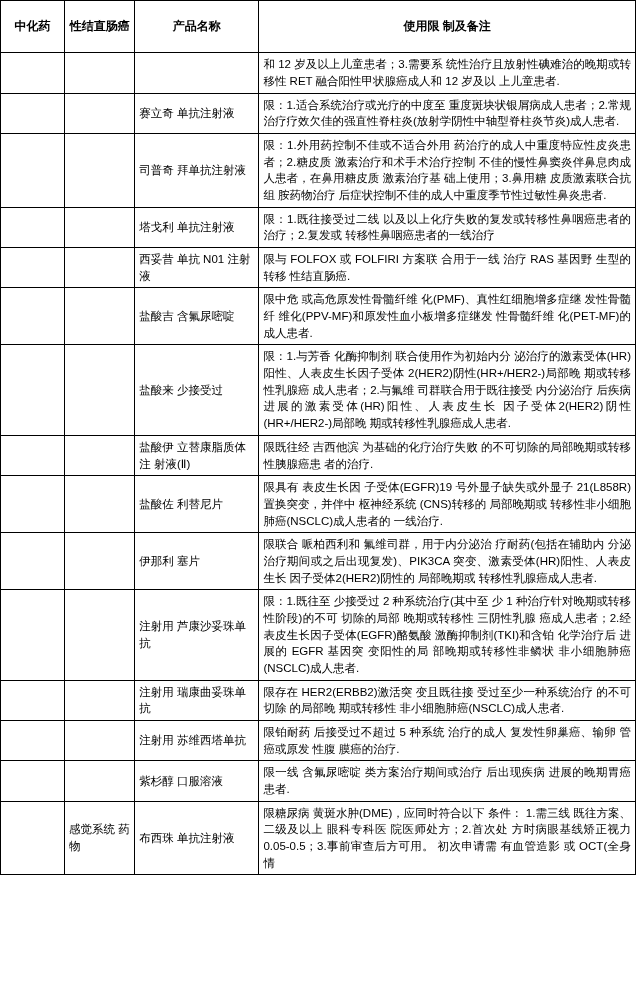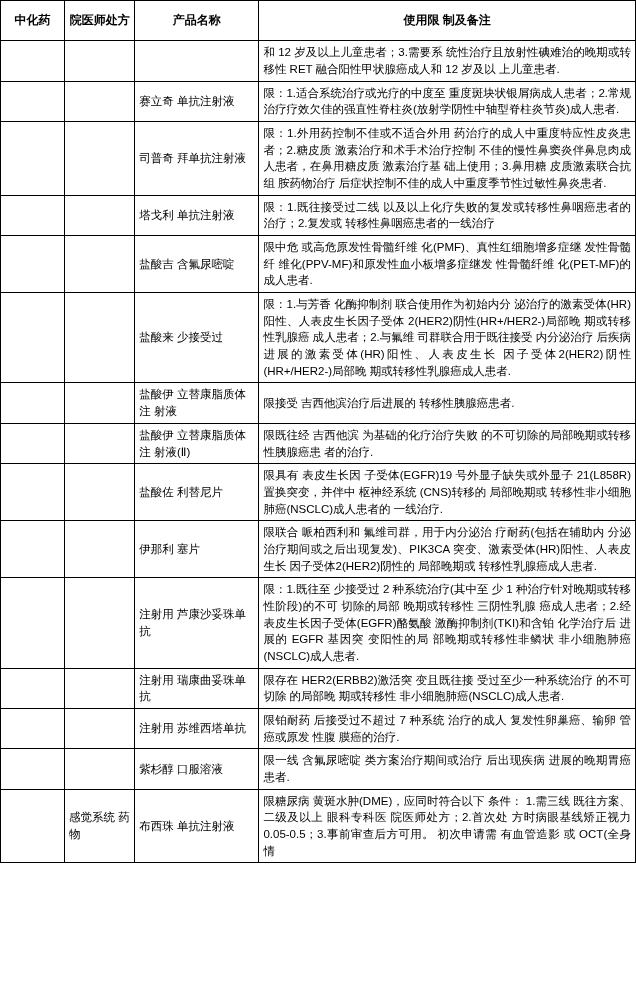"中化药" table.drug-table thead th { padding: 11px 4px -> 17px 4px }
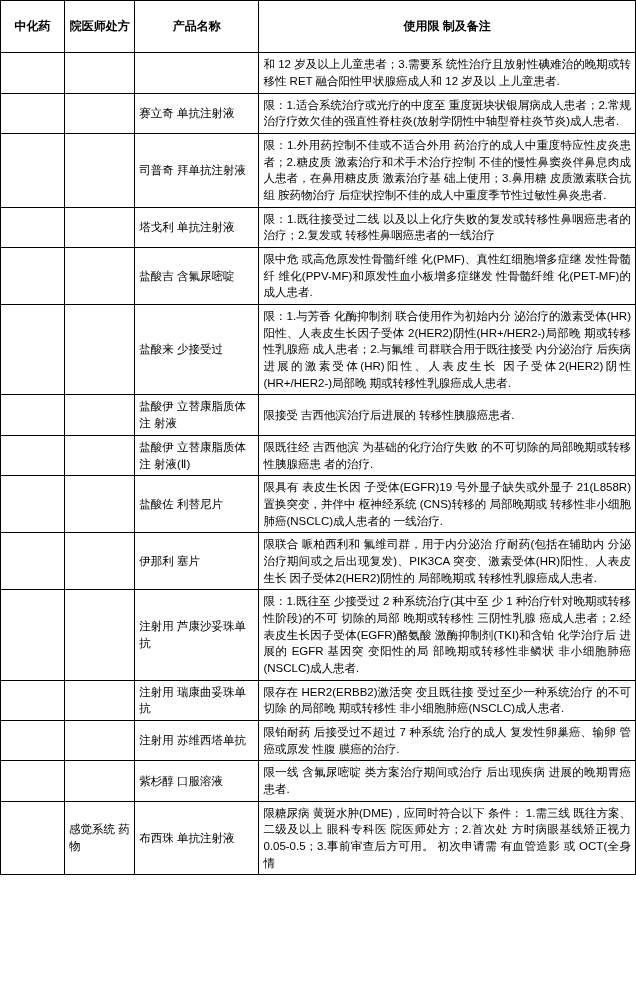"院医师处方" th { text: 院医师处方 -> 性结直肠癌 }
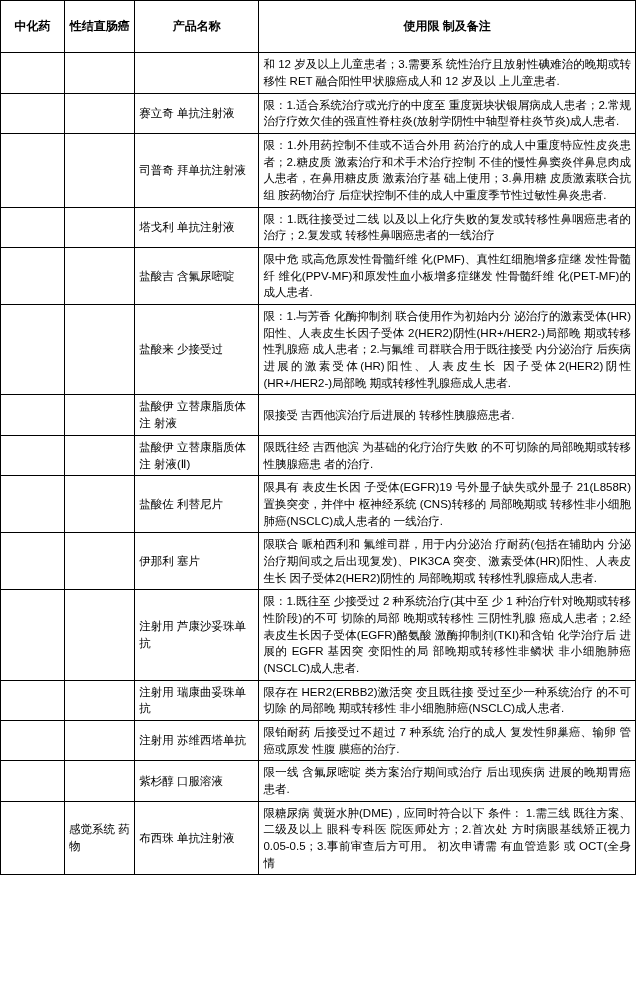"西妥昔 单抗 N01 注射液" tr { html: none -> <tr> <td></td> <td></td> <td>西妥昔 单抗 N01 注射液</td> <td>限与 FOLFOX 或 FOLFIRI 方案联 合用于一线 治疗 RAS 基因野 生型的转移 性结直肠癌.</td> </tr> }
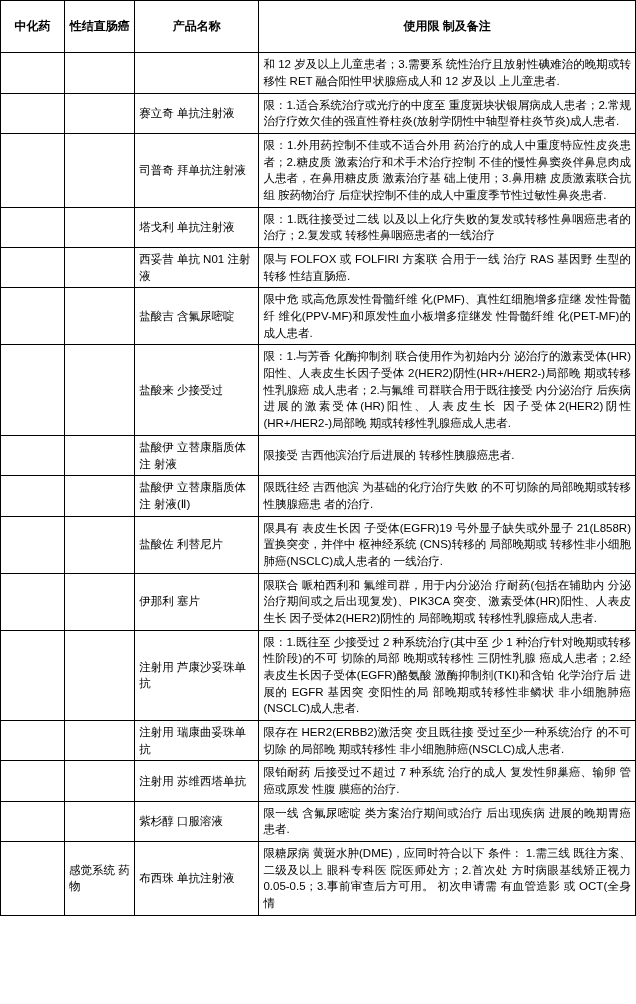"盐酸伊 立替康脂质体注 射液" tr { html: <tr> <td></td> <td></td> <td>盐酸伊 立替康脂质体注 射液</td> <td>限接受 吉西他滨治疗后进展的 转移性胰腺癌患者.</td> </tr> -> none }
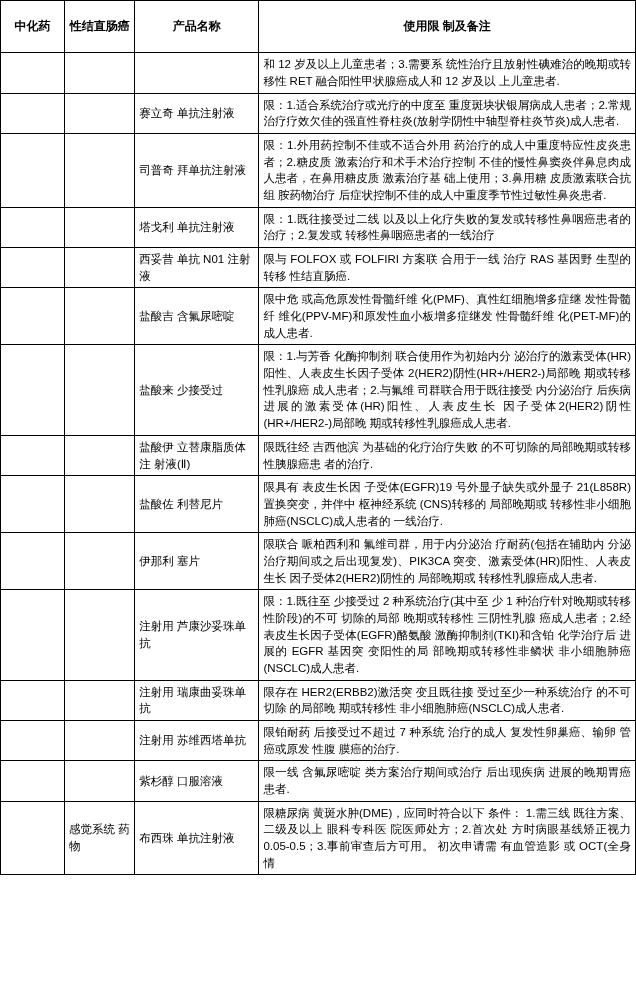"限铂耐药 后接受过不超过 7 种系统 治疗的成人" td.note { text: 7 -> 5 }
